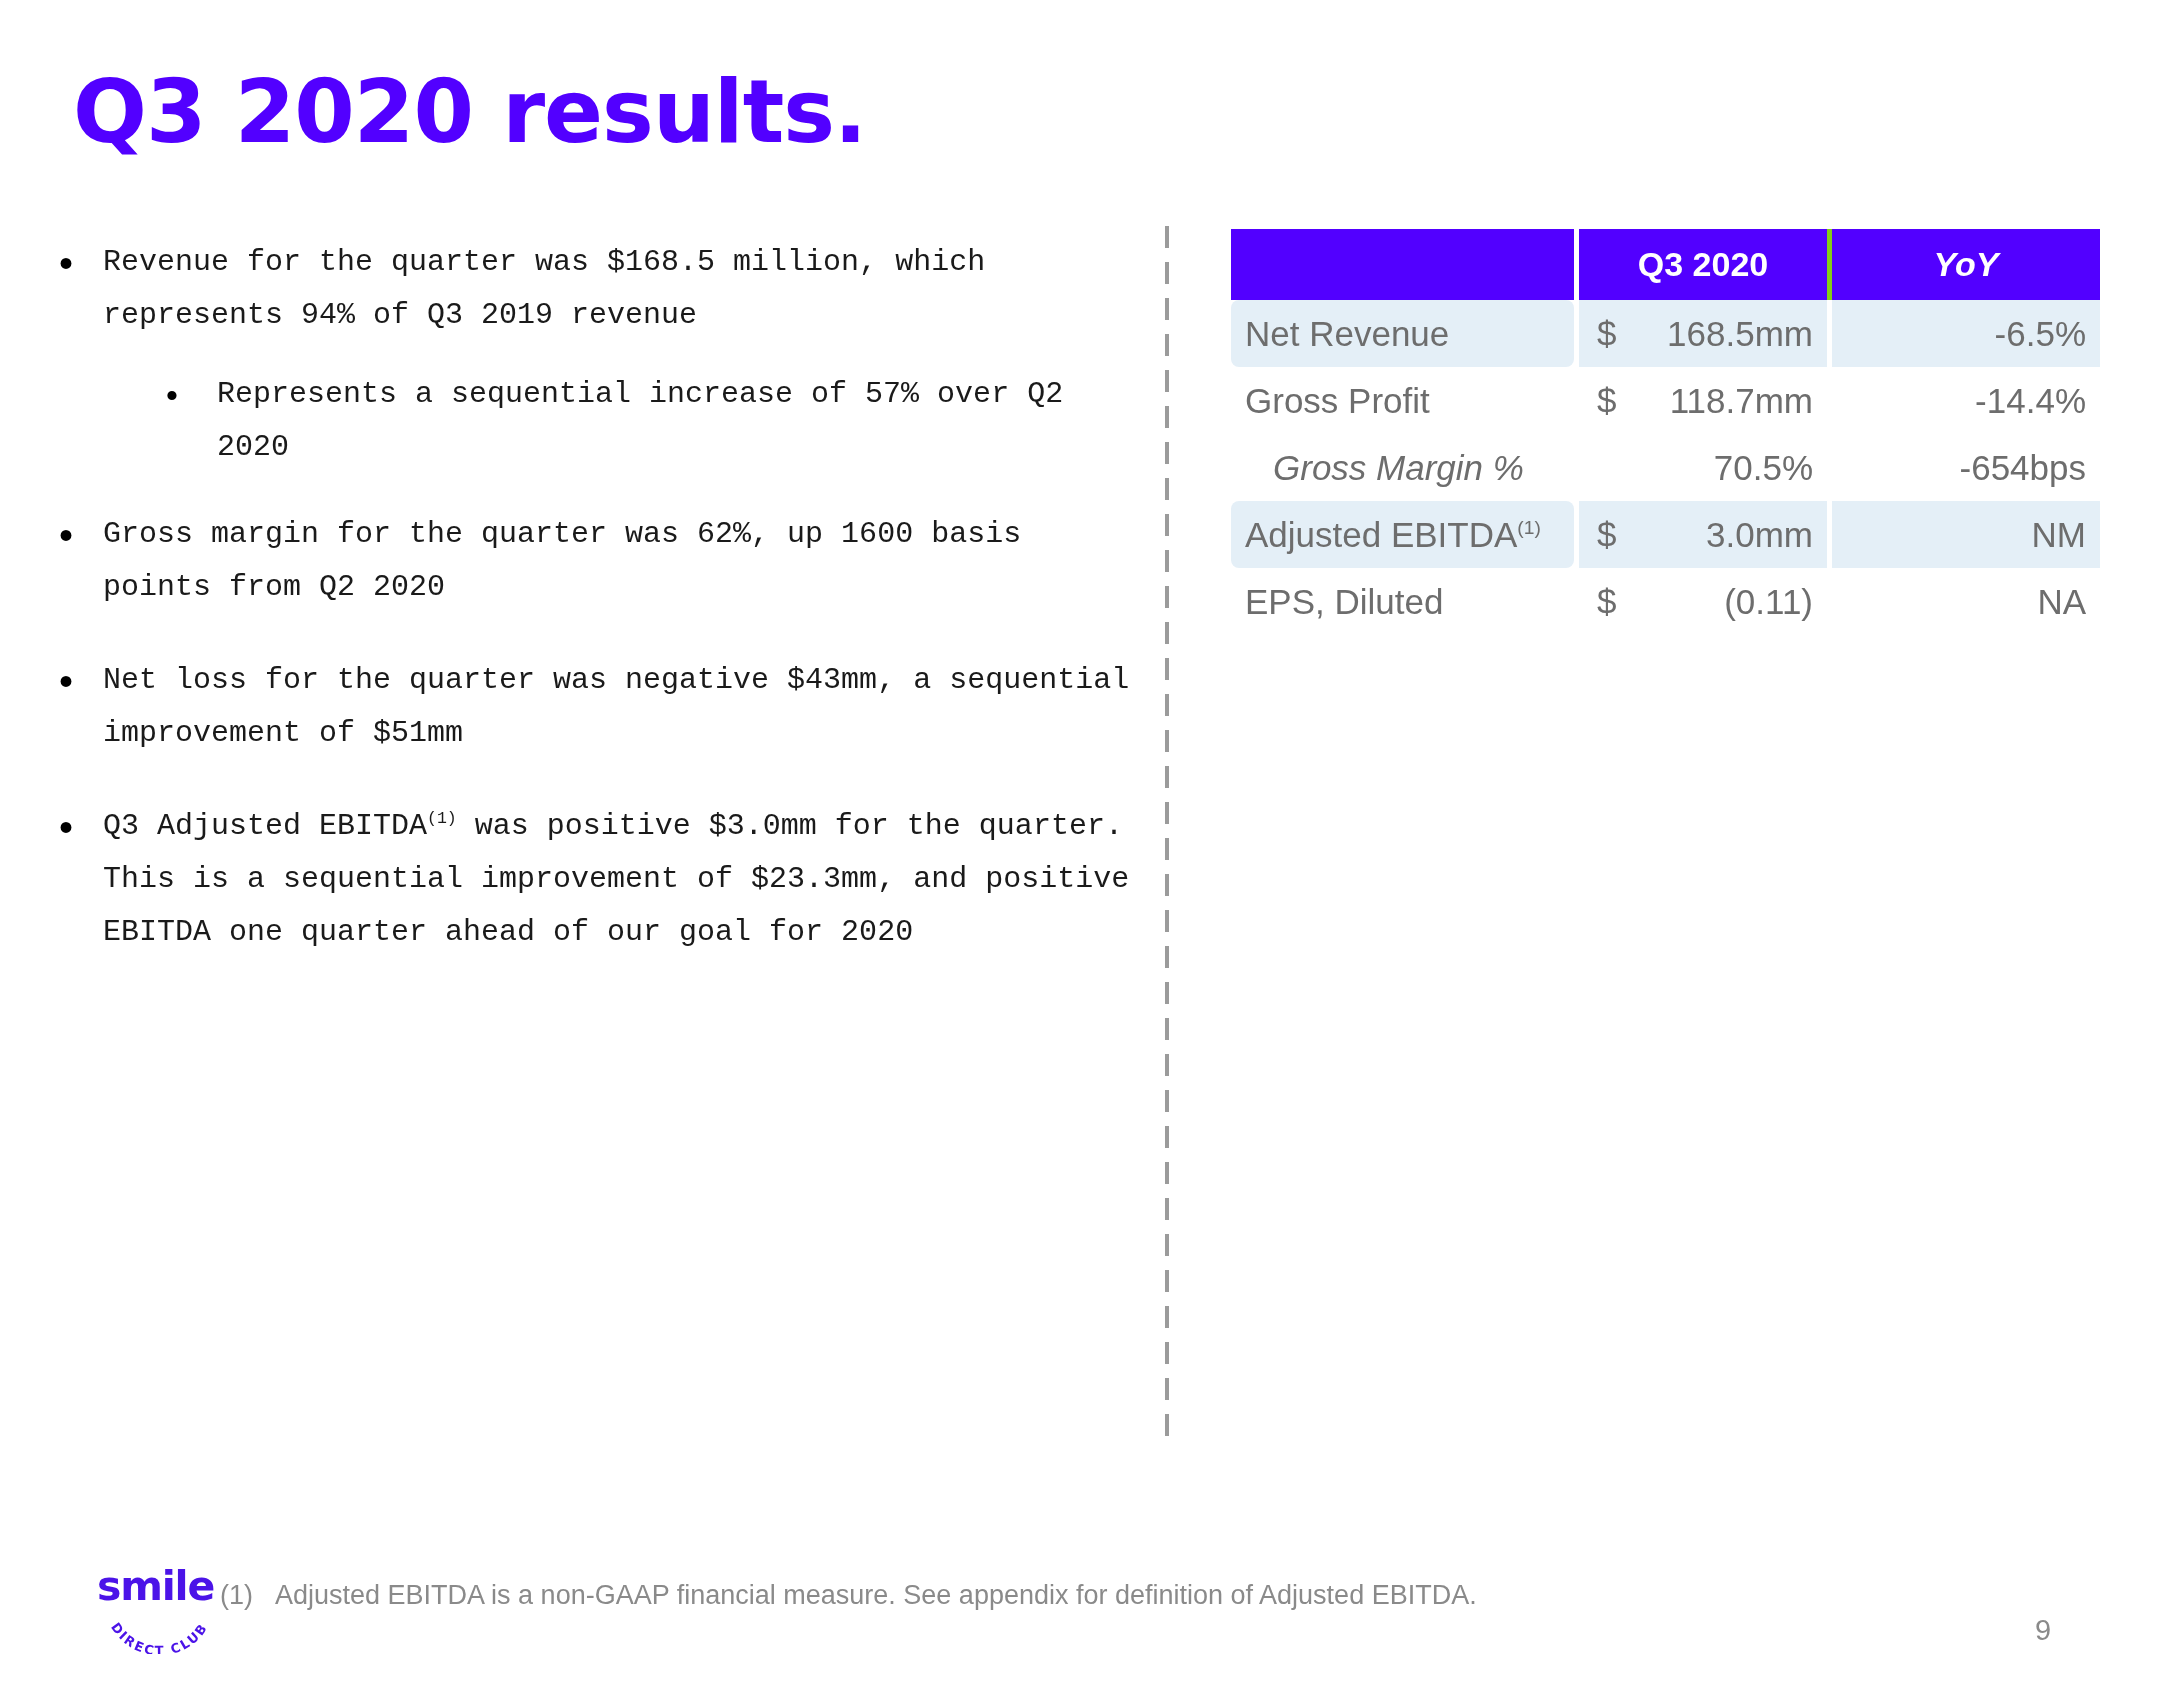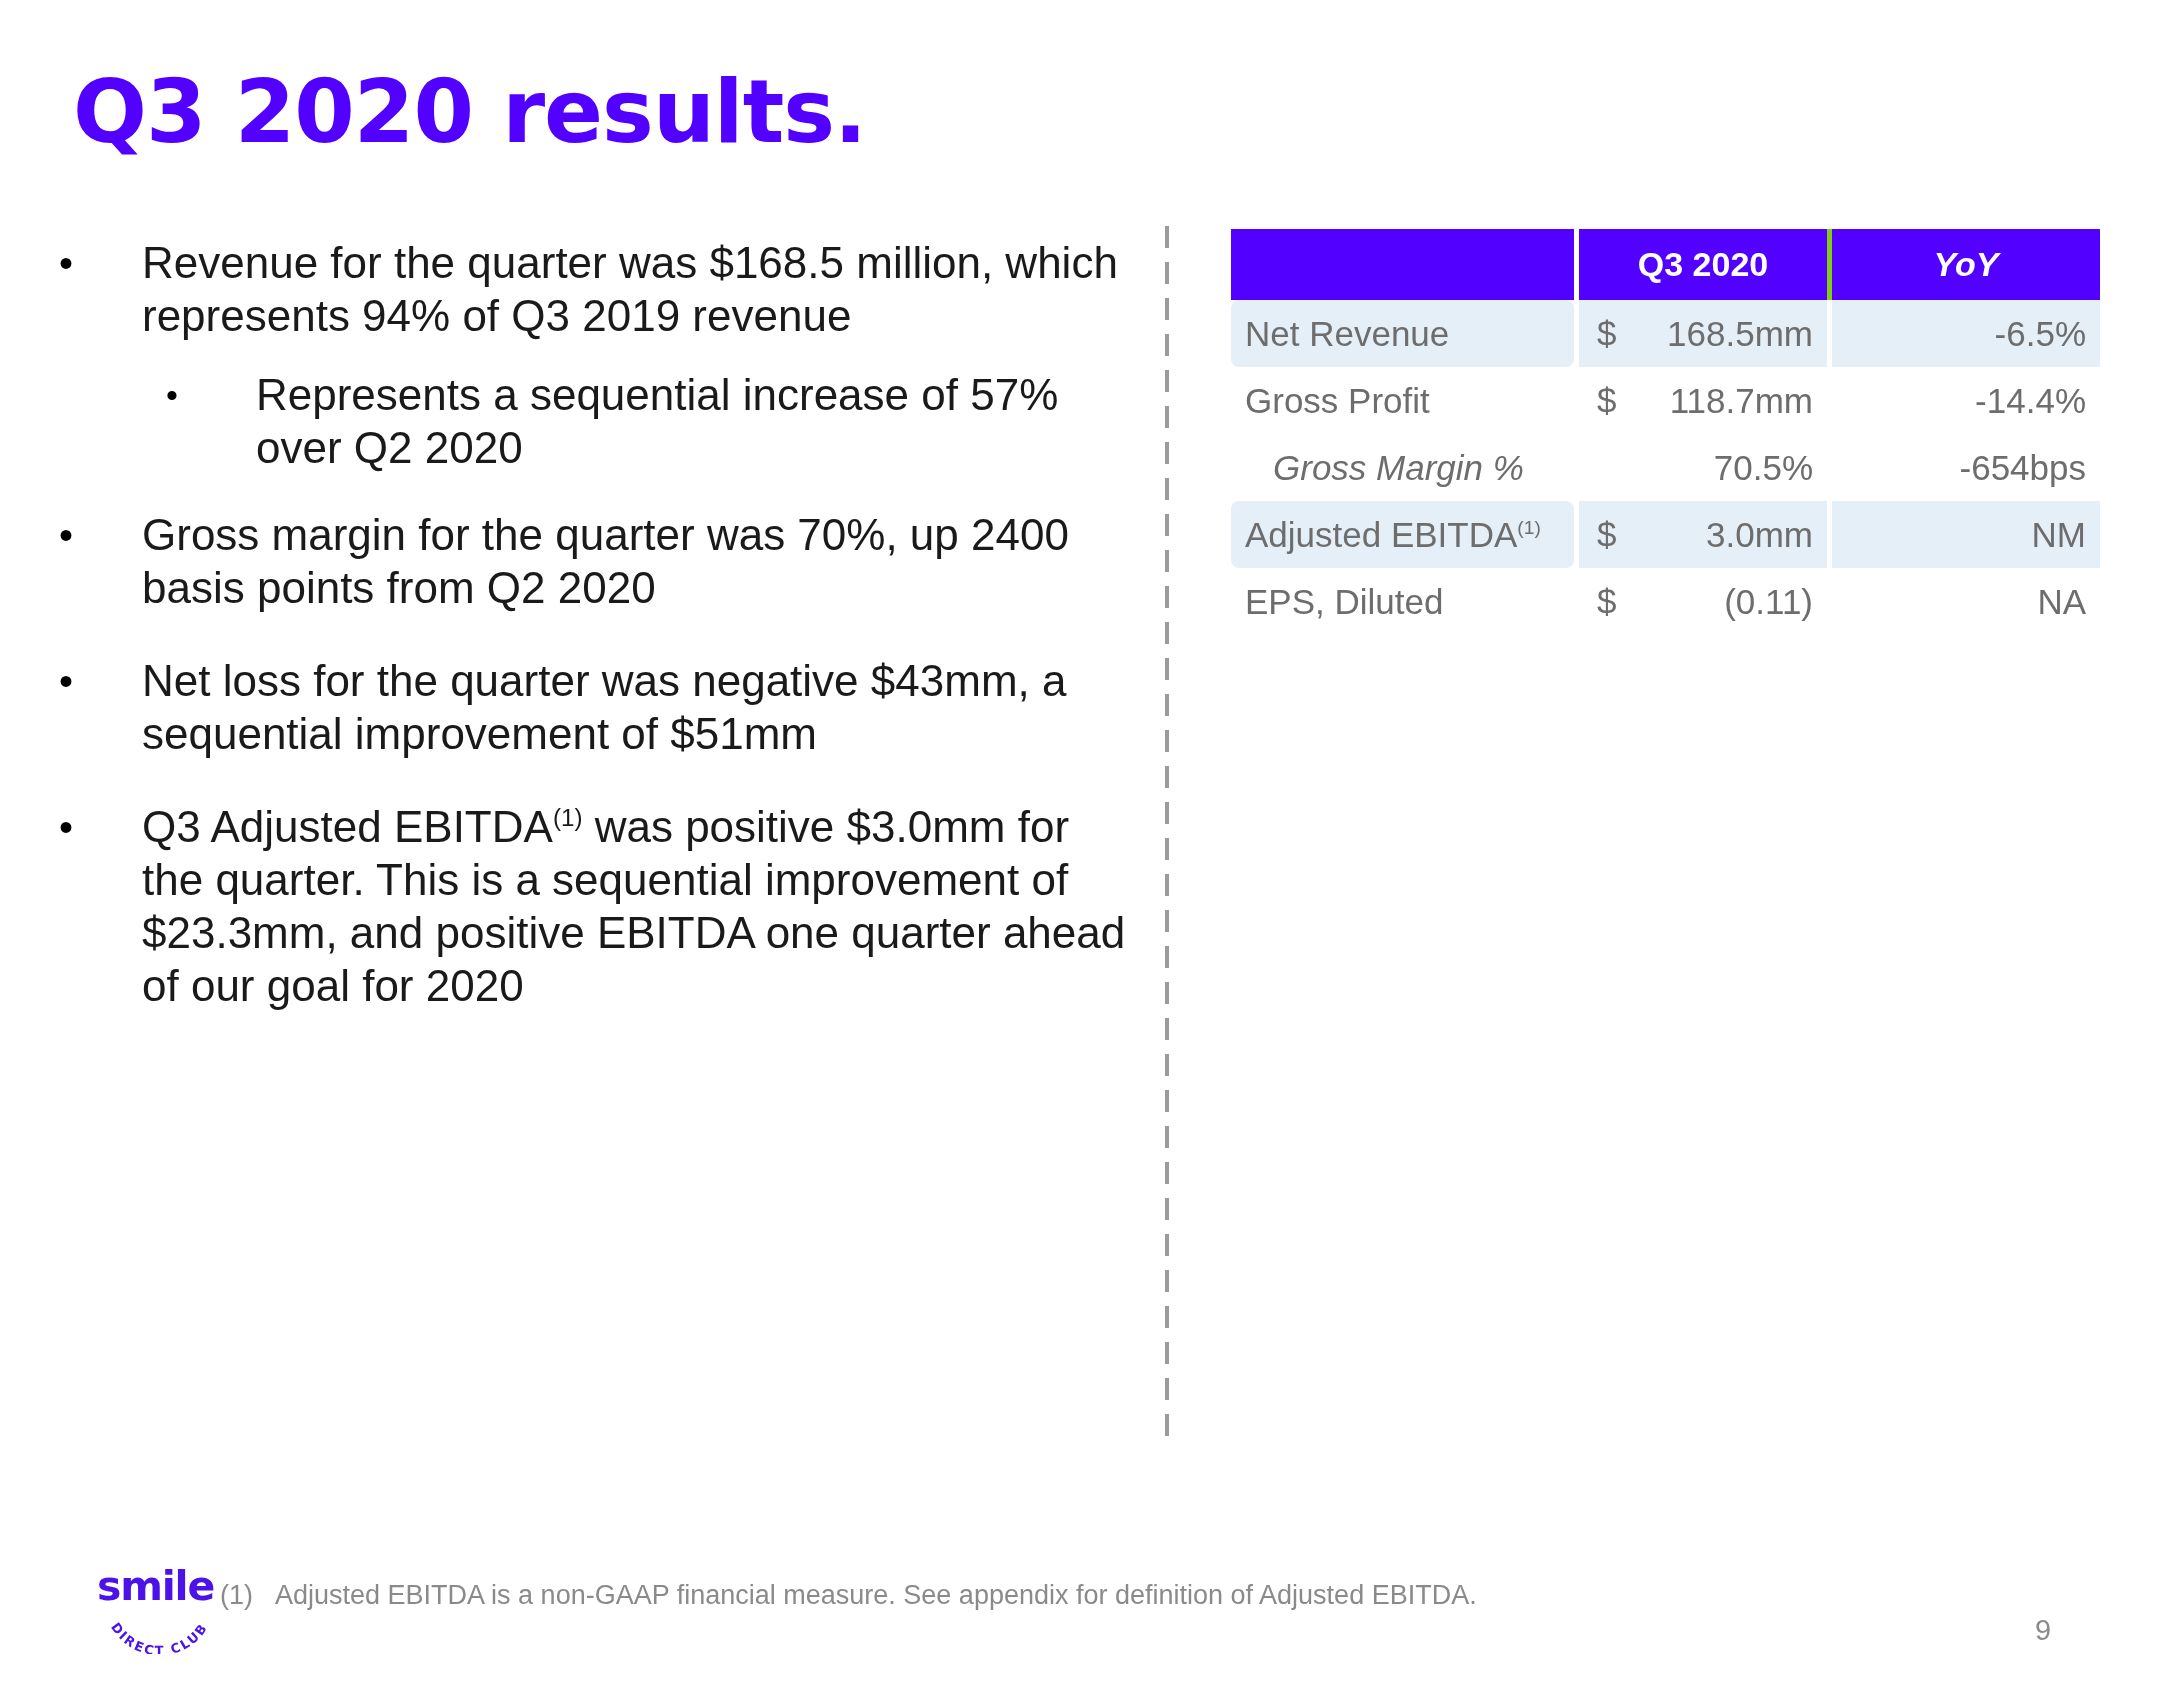"Revenue for the quarter was" .btext { font-family: Liberation Sans, sans-serif -> Liberation Mono, monospace; font-size: 44px -> 30px; margin-left: 39px -> none }
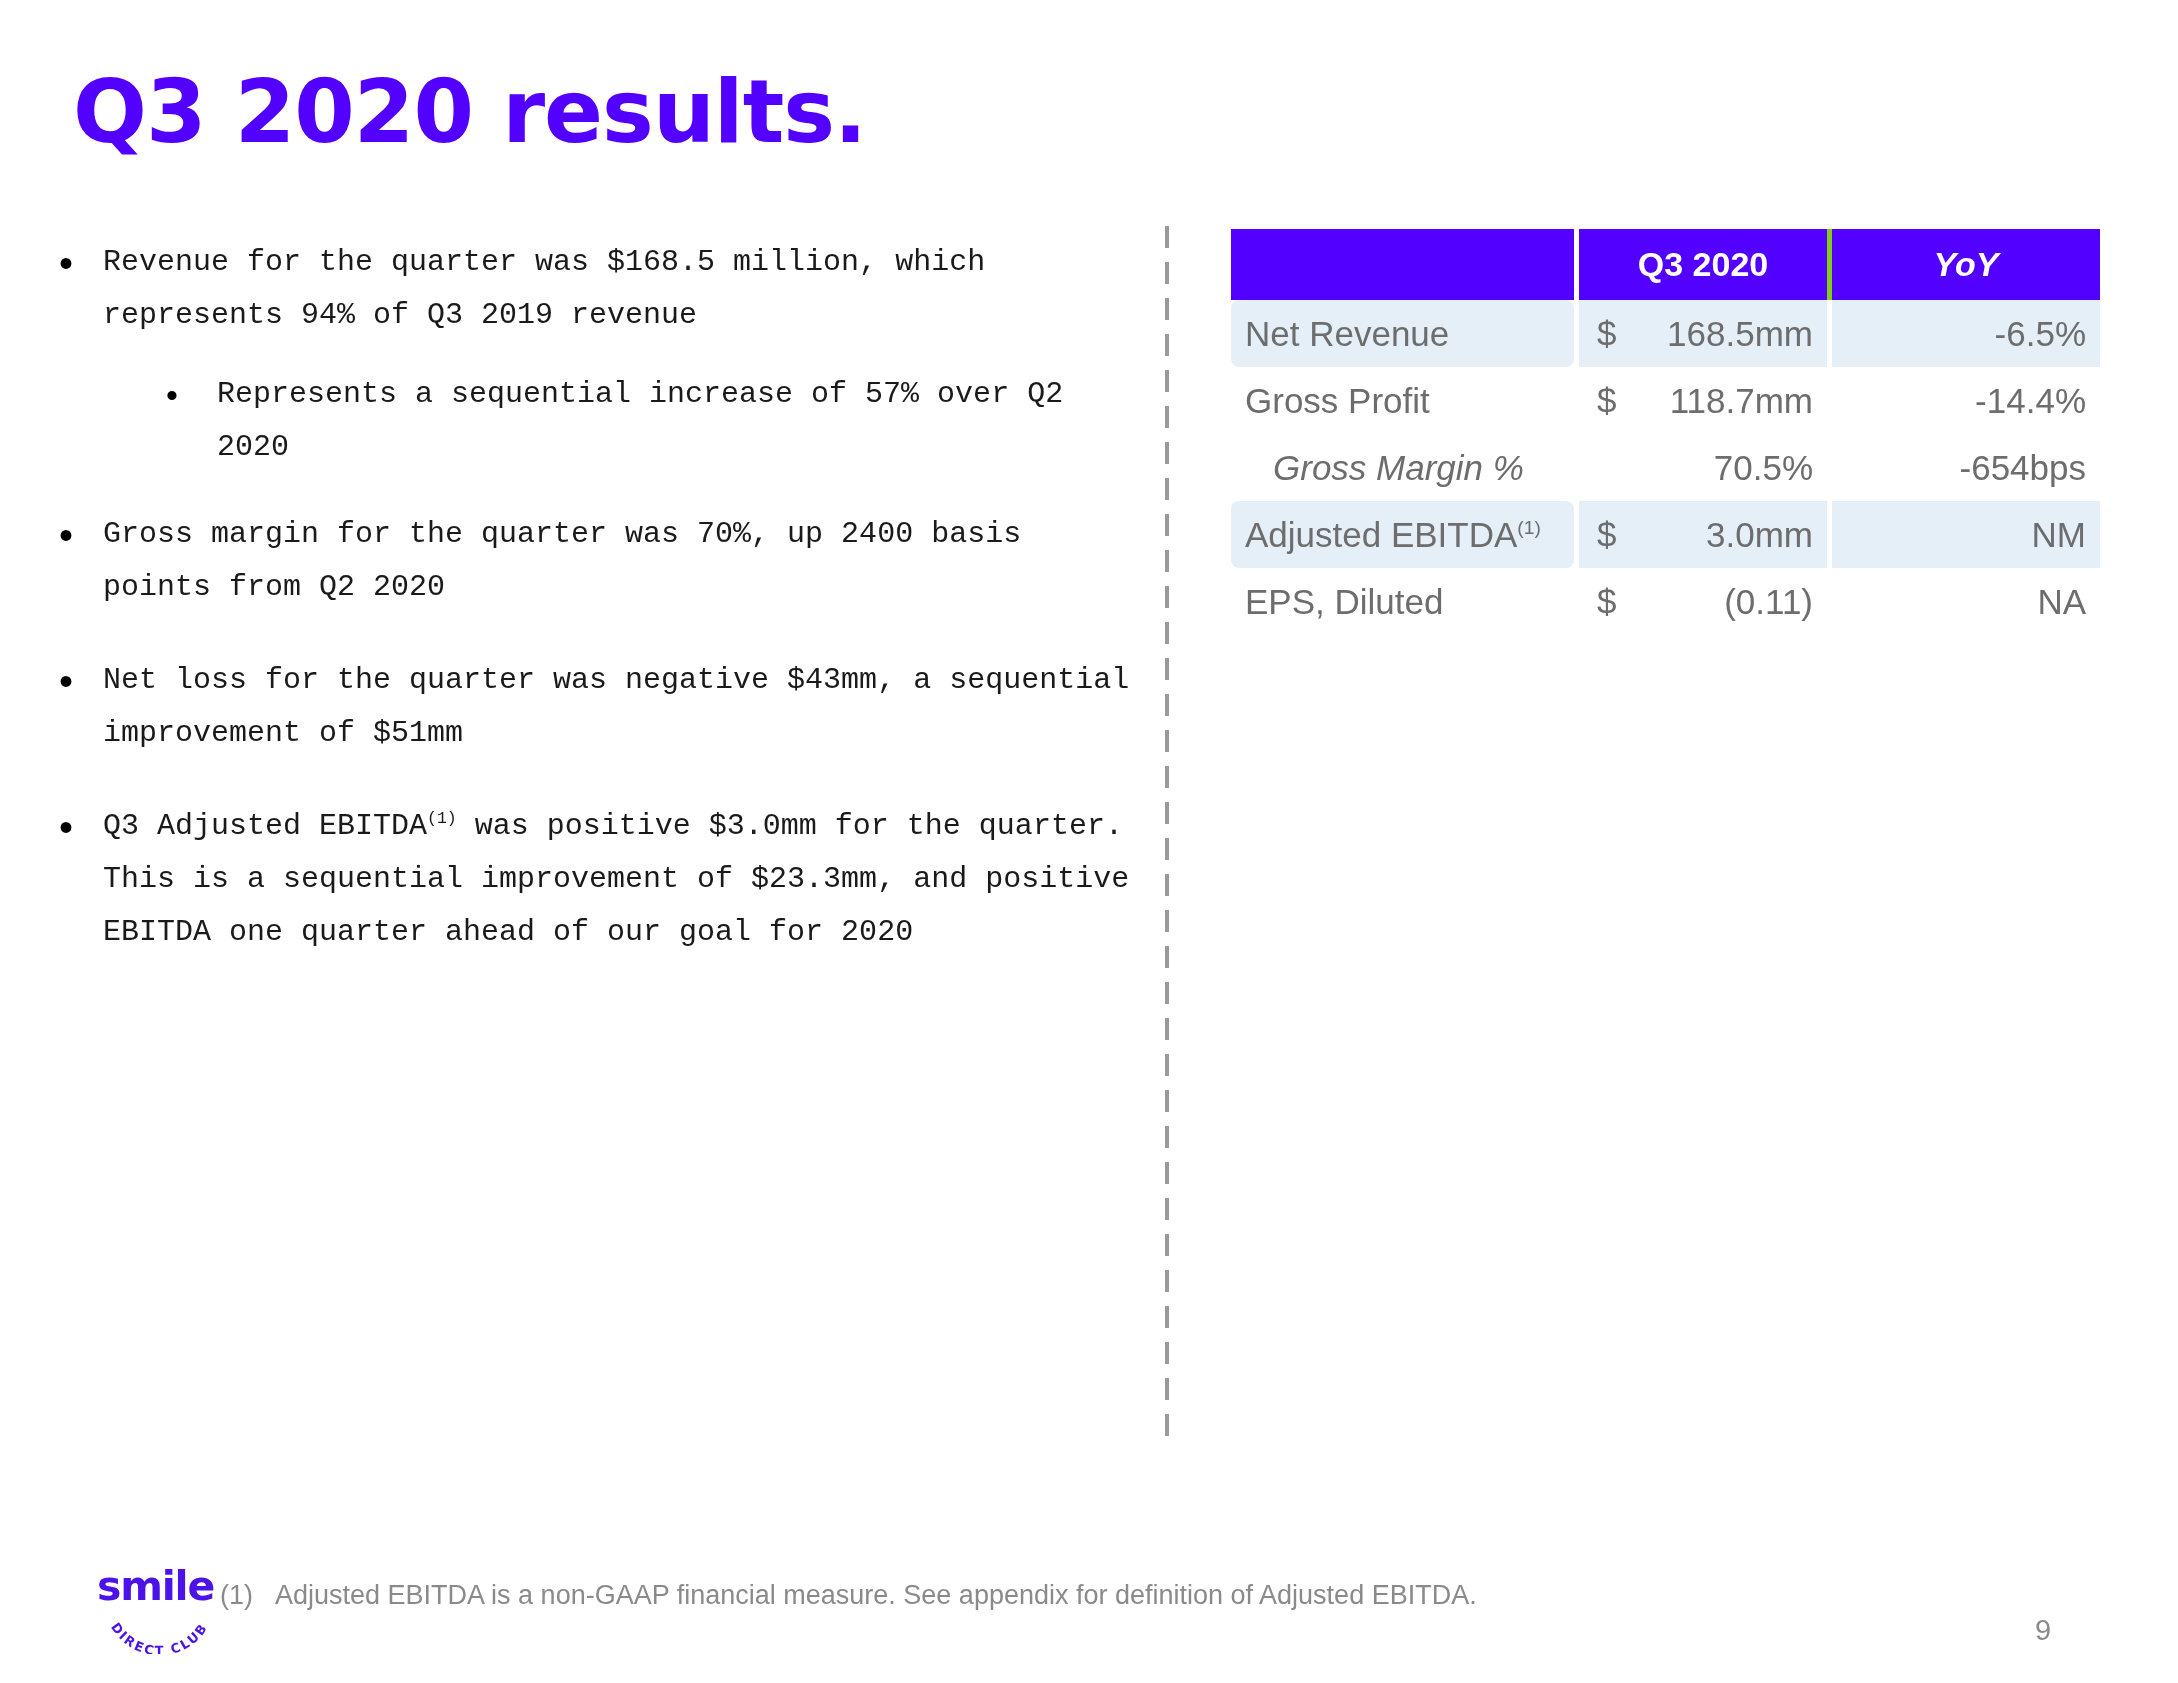"Gross margin for the quarter" span.btext { text: 70%, up 2400 -> 62%, up 1600 }
